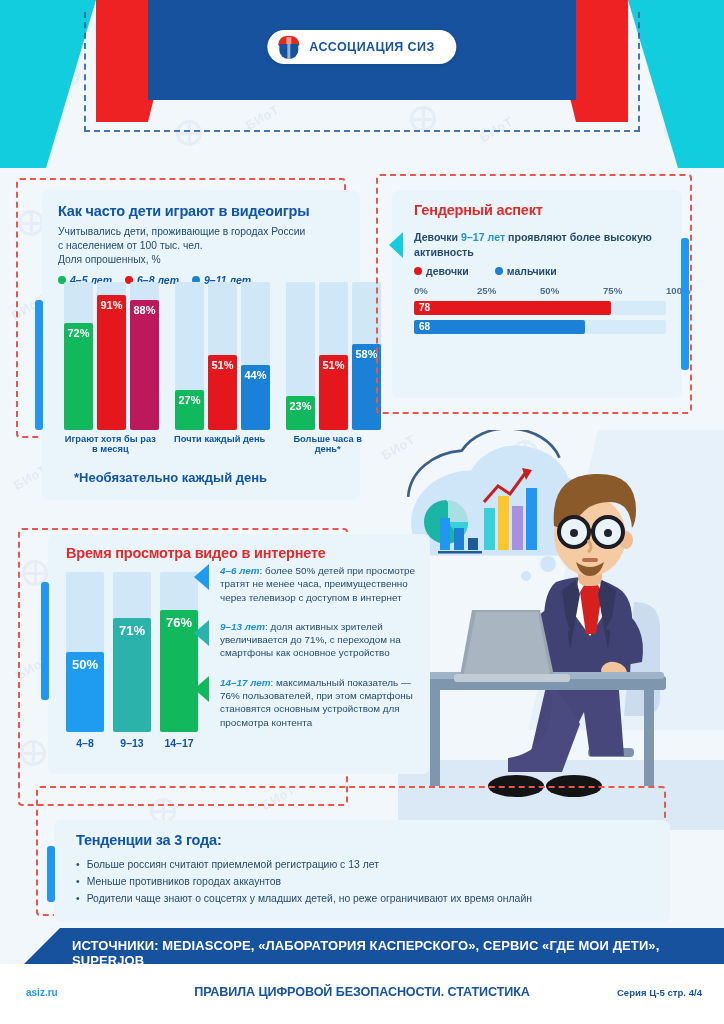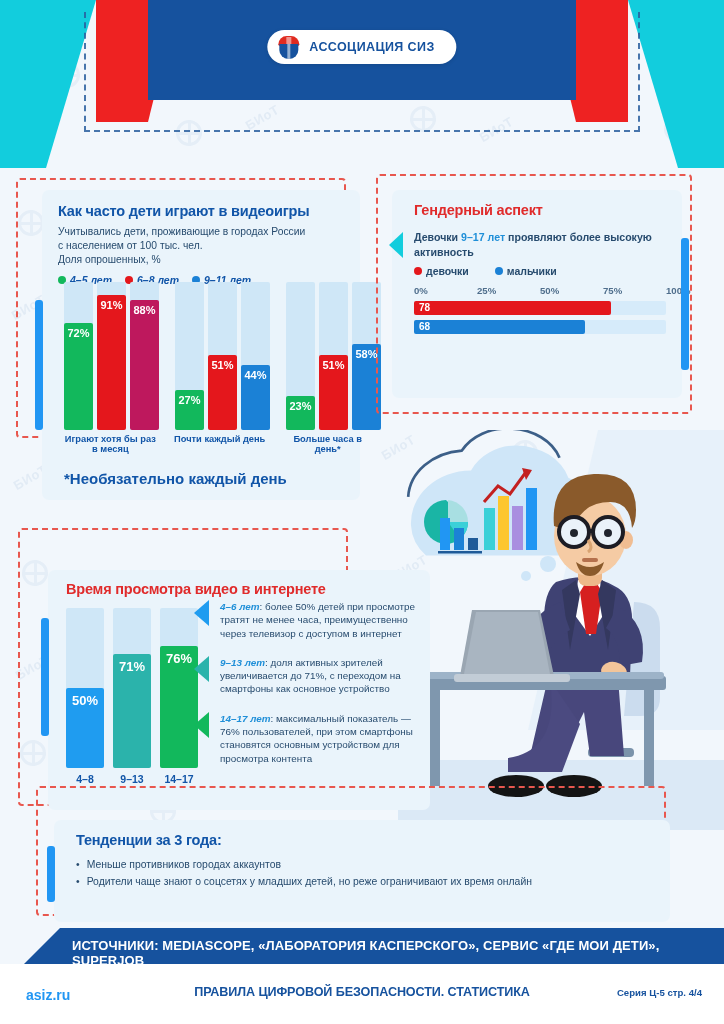"*Необязательно каждый день" .note { font-size: 15px -> 13px; left: 22px -> 32px }
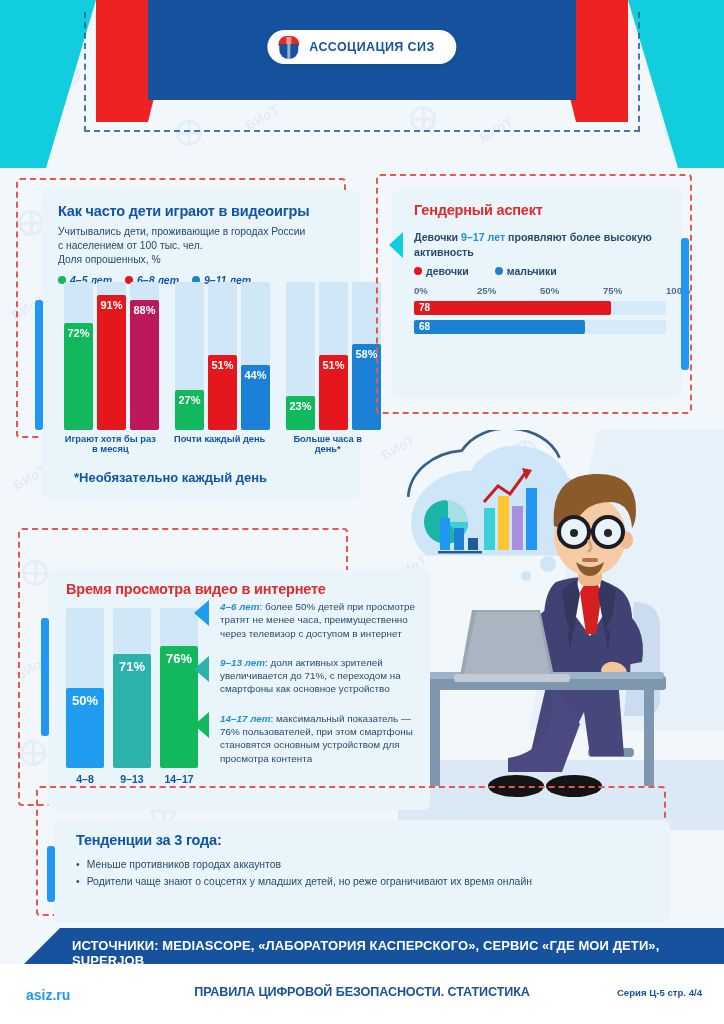"Время просмотра видео в интернете" div.card { top: 570px -> 534px }
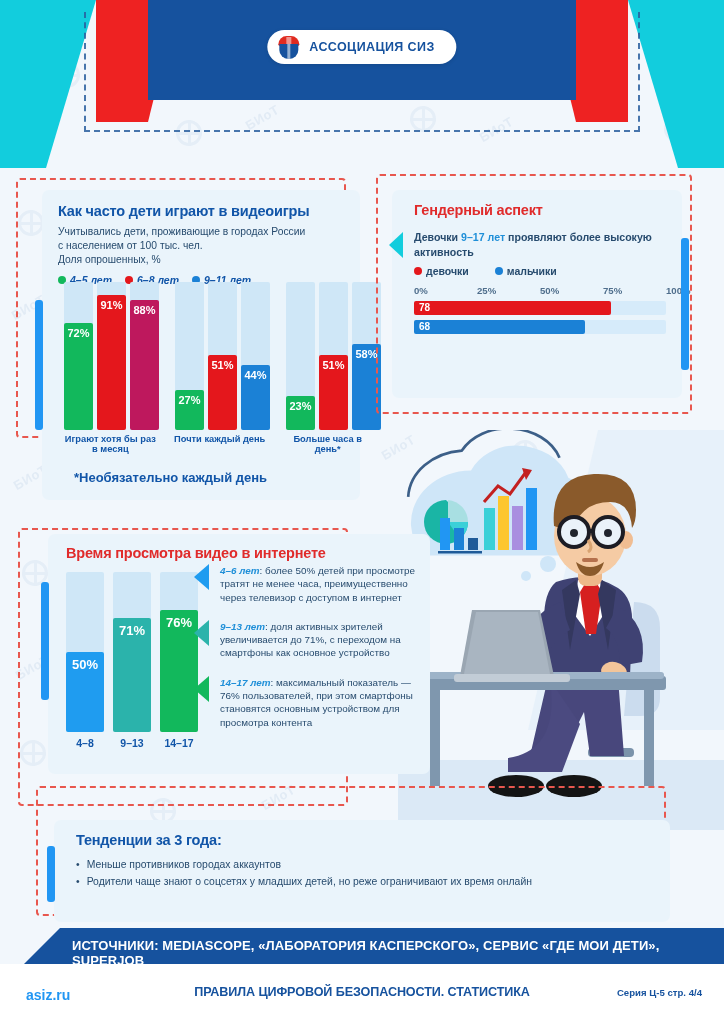"Больше россиян считают приемлемой" div.tr-item { html: none -> <div> <span>Больше россиян считают приемлемой регистрацию с 13 лет</span> </div> }
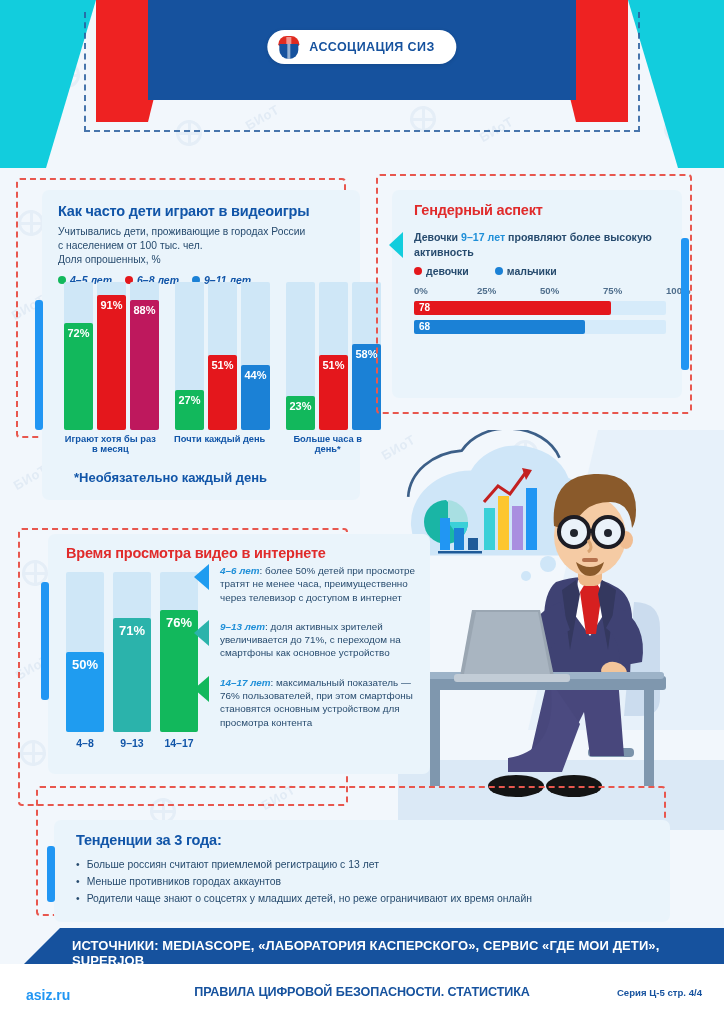"asiz.ru" .f-site { font-size: 14px -> 10px }
